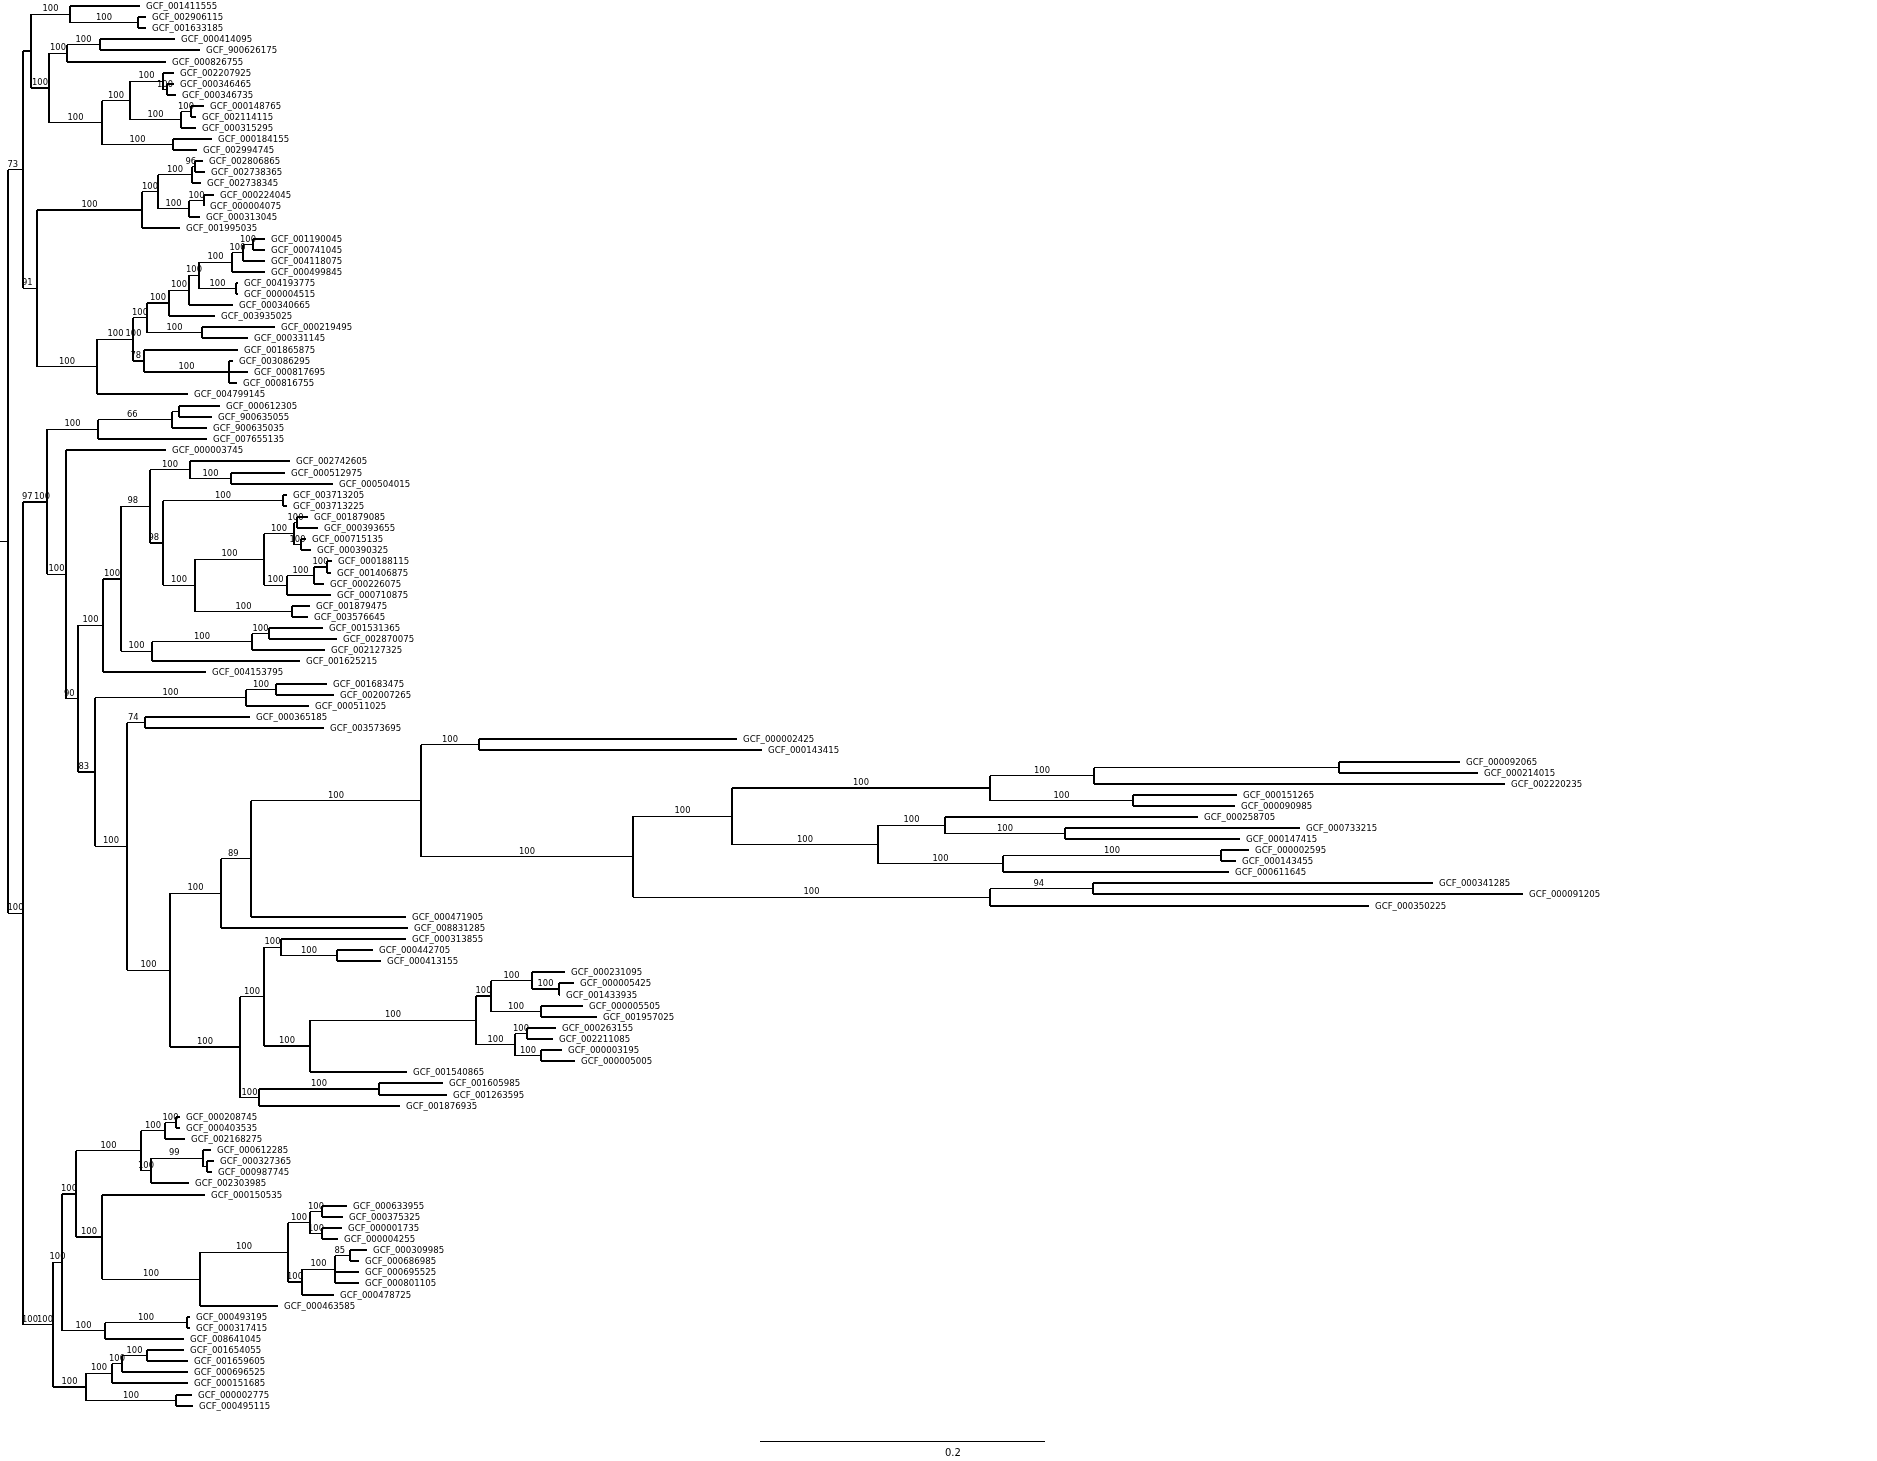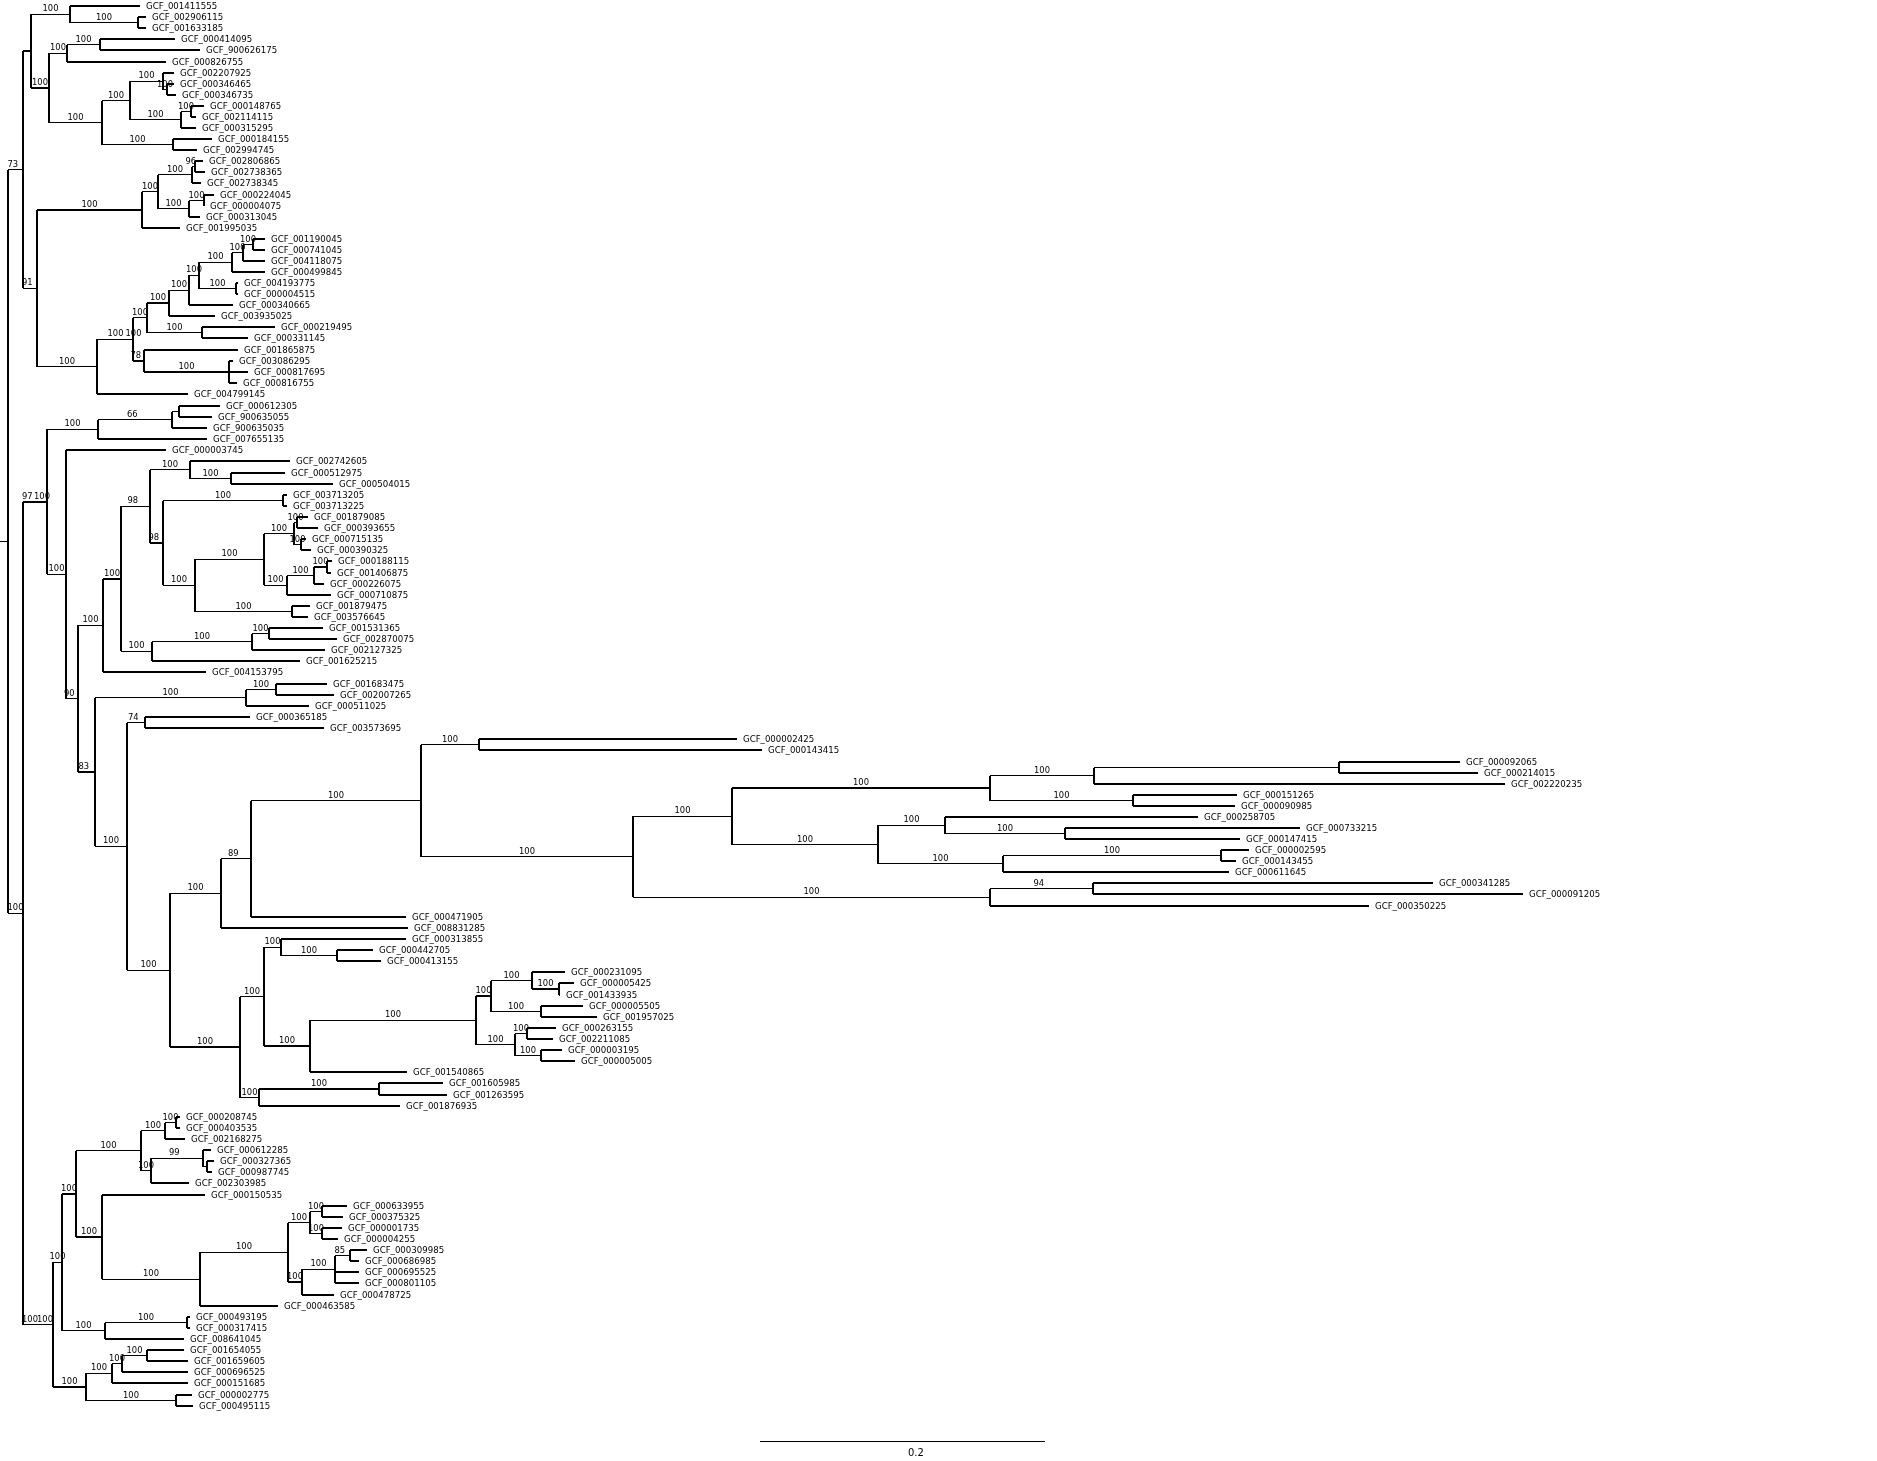"0.2" .scalelabel { left: 908px -> 945px }
